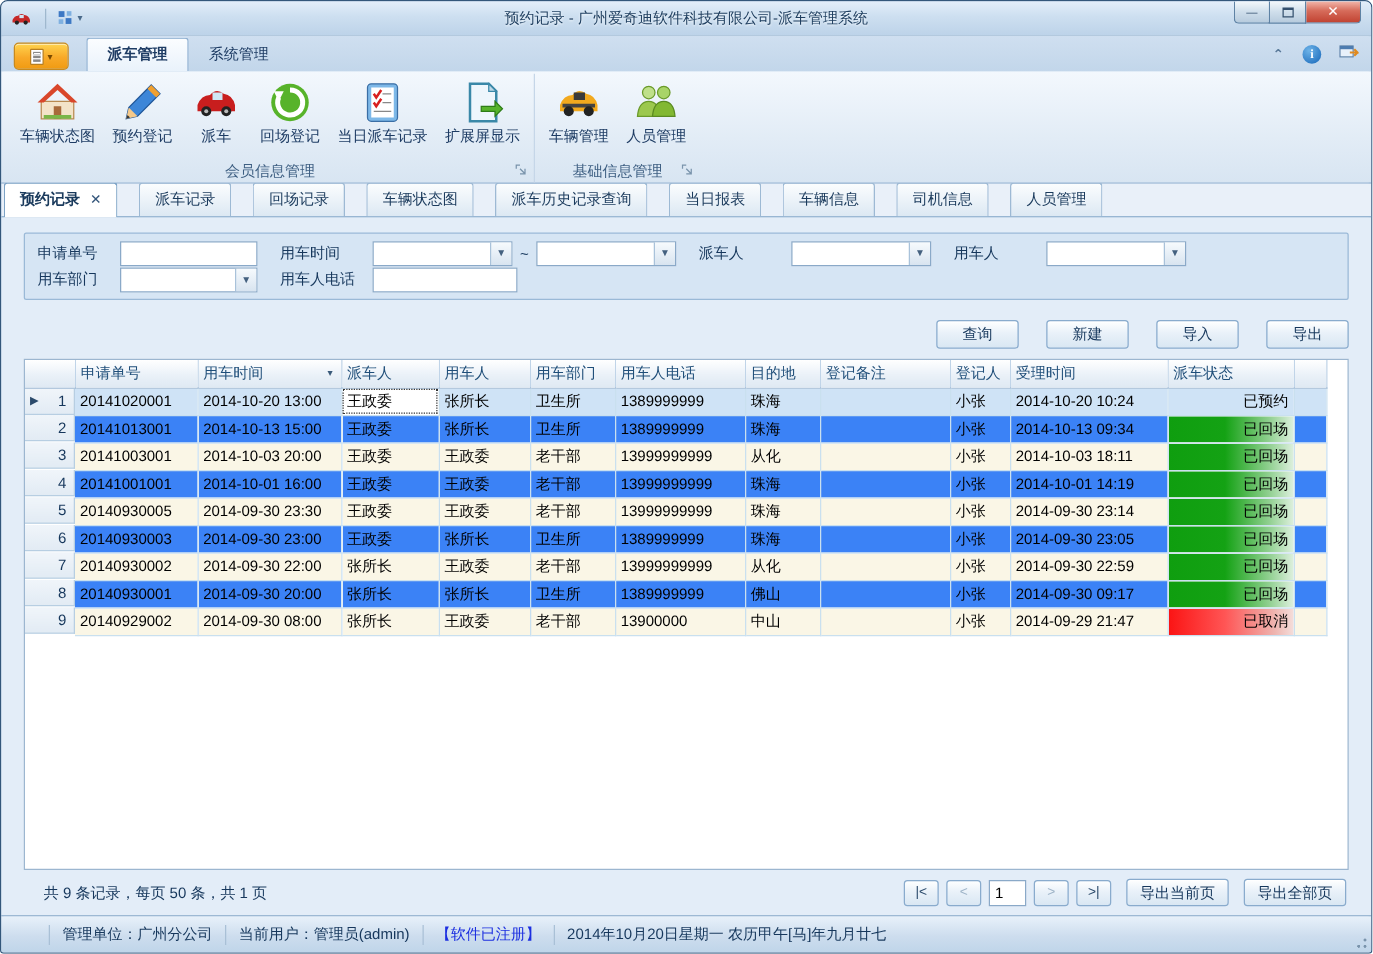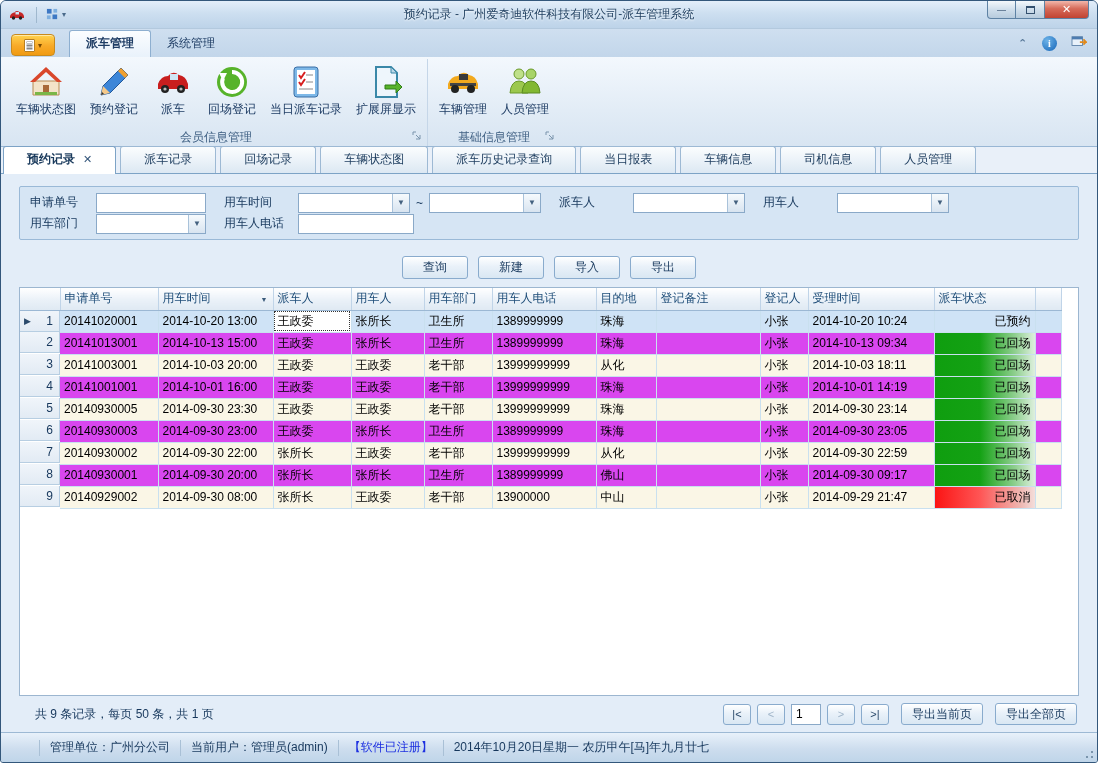"预约记录 ✕" .dtab { margin-right: 4px -> 17px; padding: 4px 23px 5px -> 4px 12px 5px }
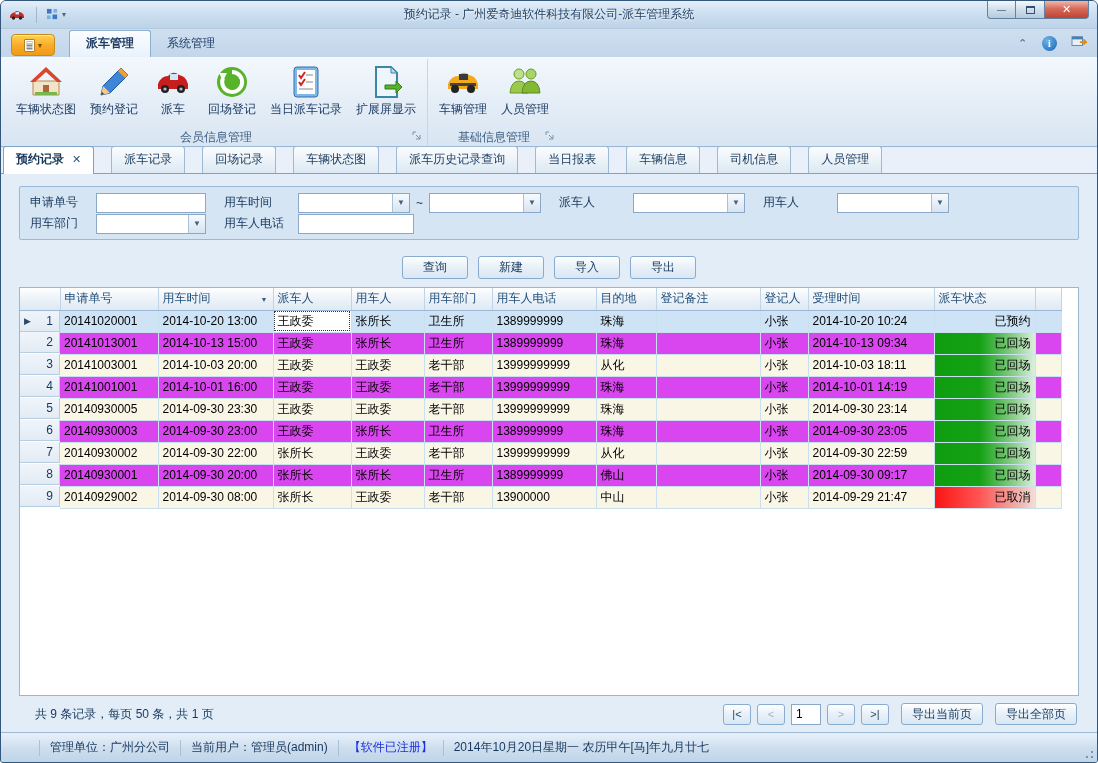"查询" .actions { gap: 10px -> 22px; justify-content: center -> flex-end }
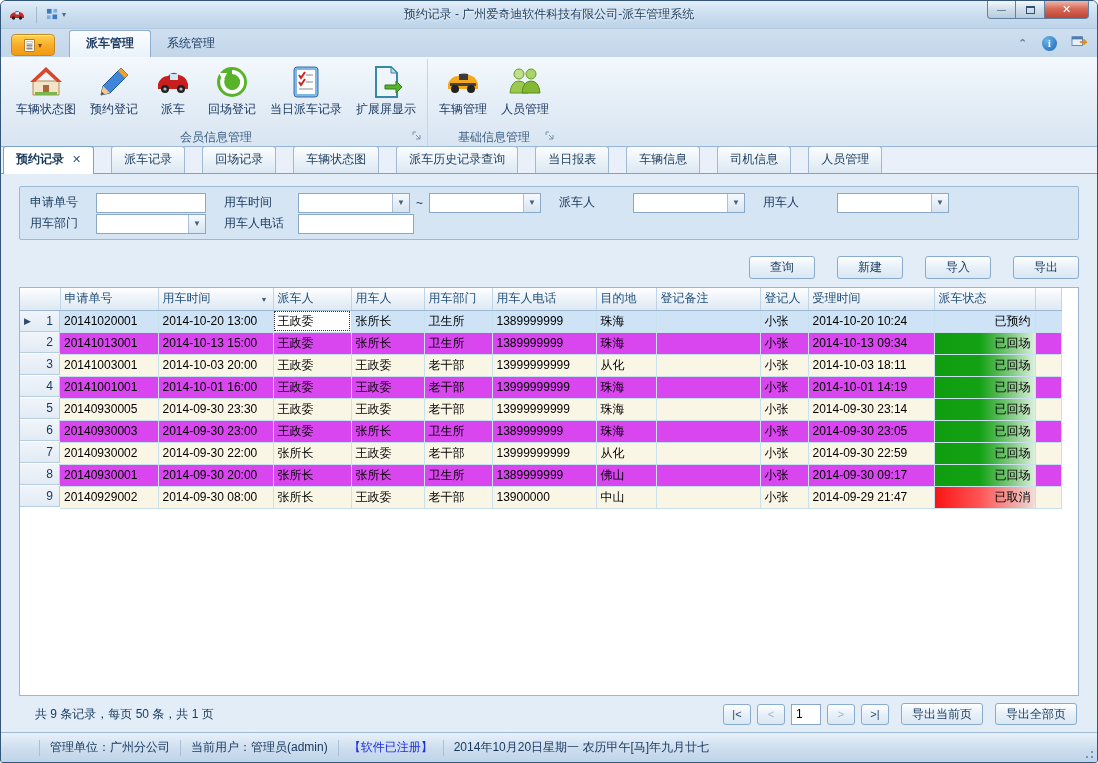"20141013001" tr.cy td { background: #d946ef -> #3b82f6 }
